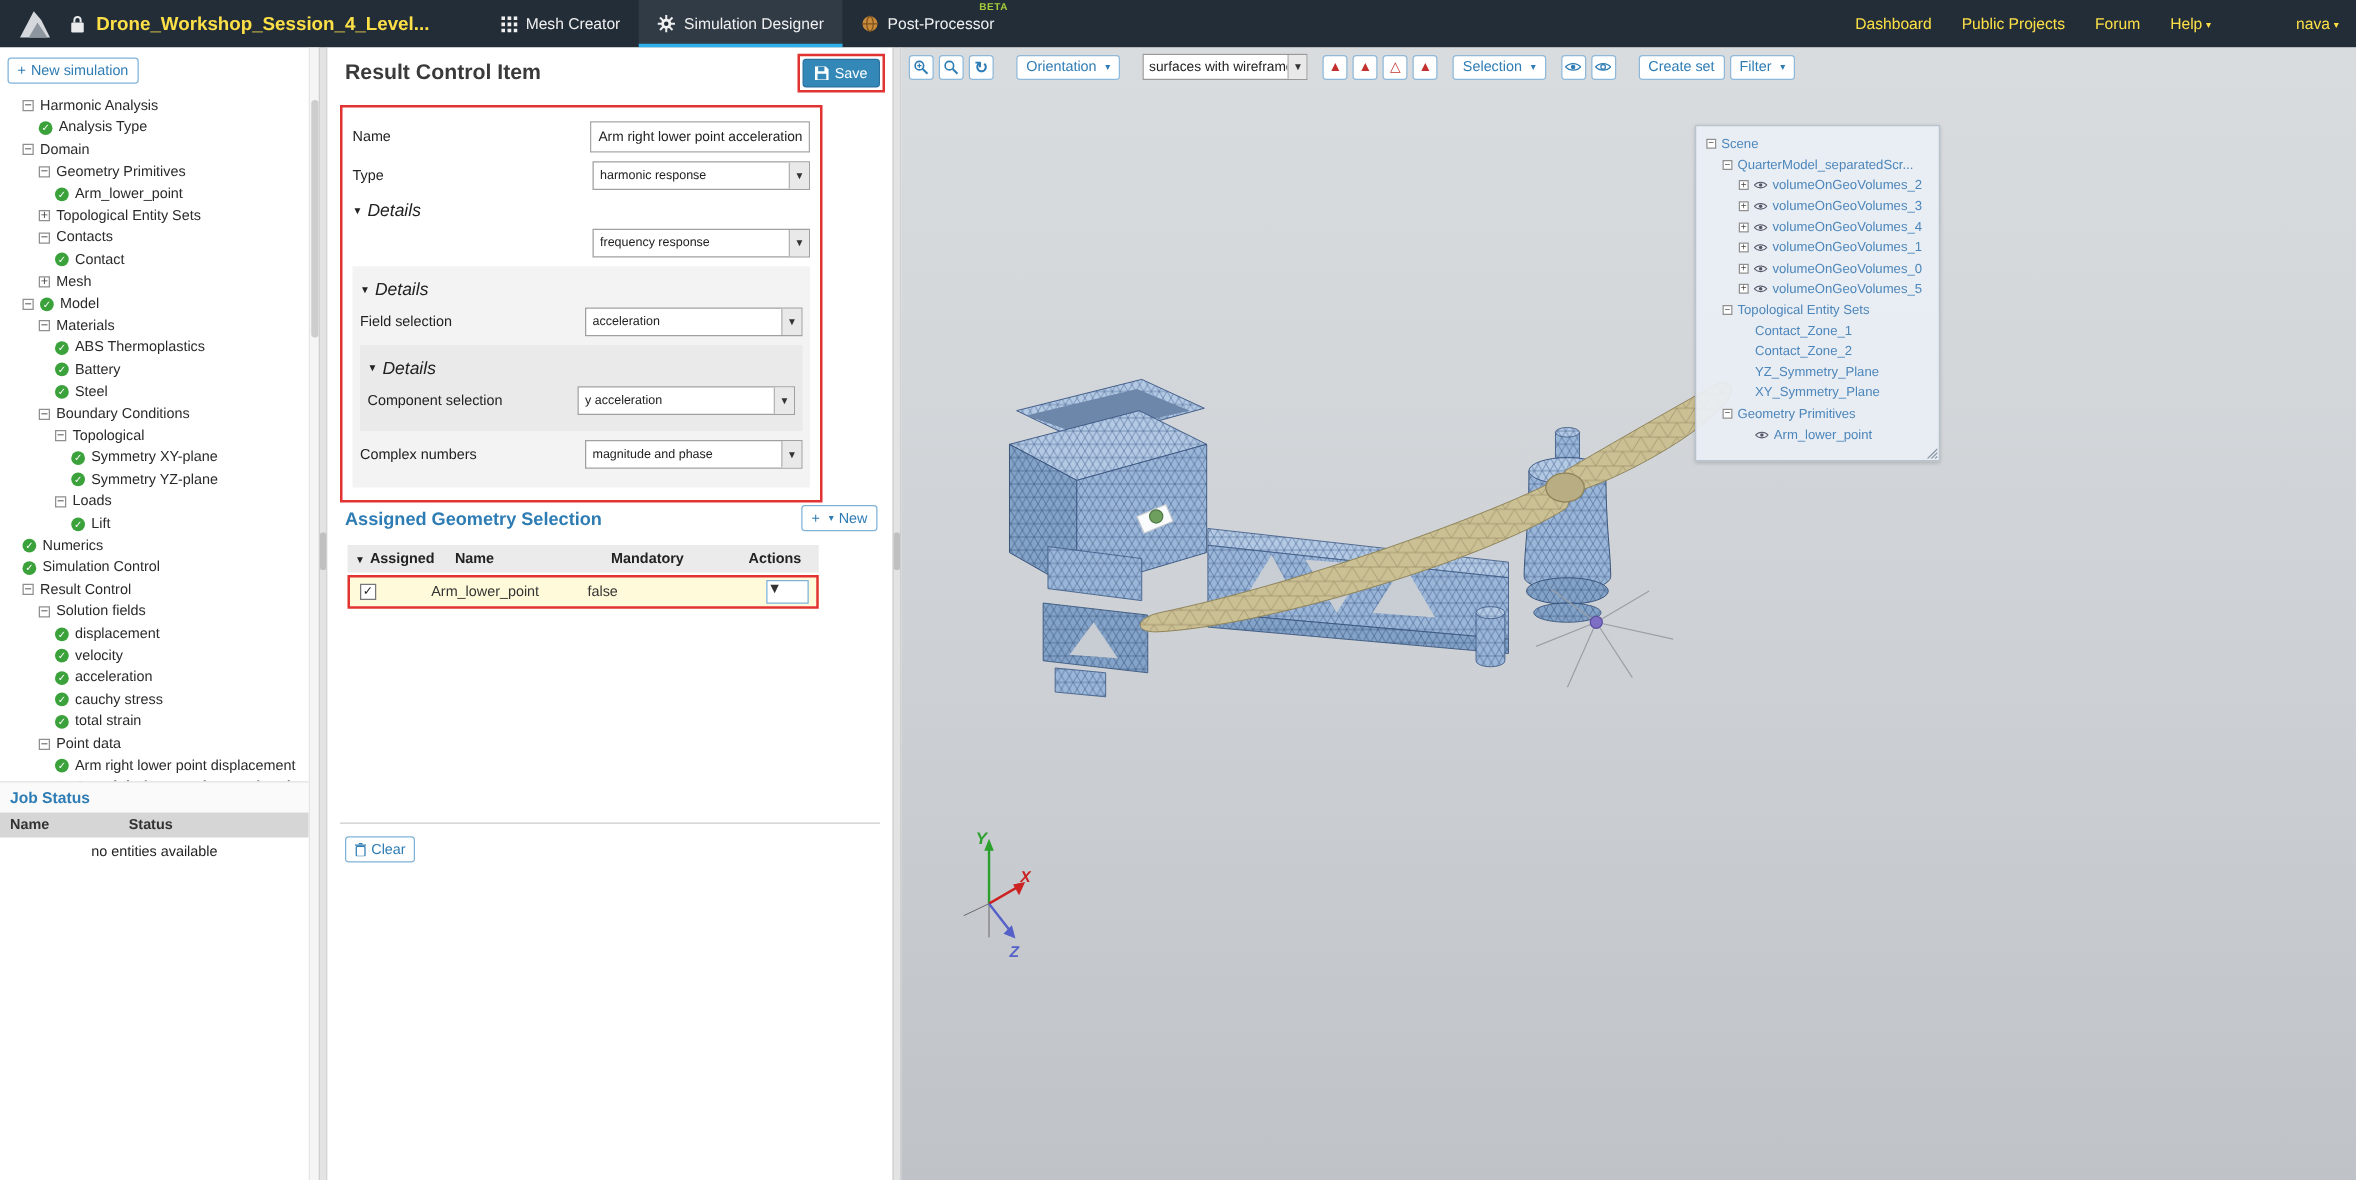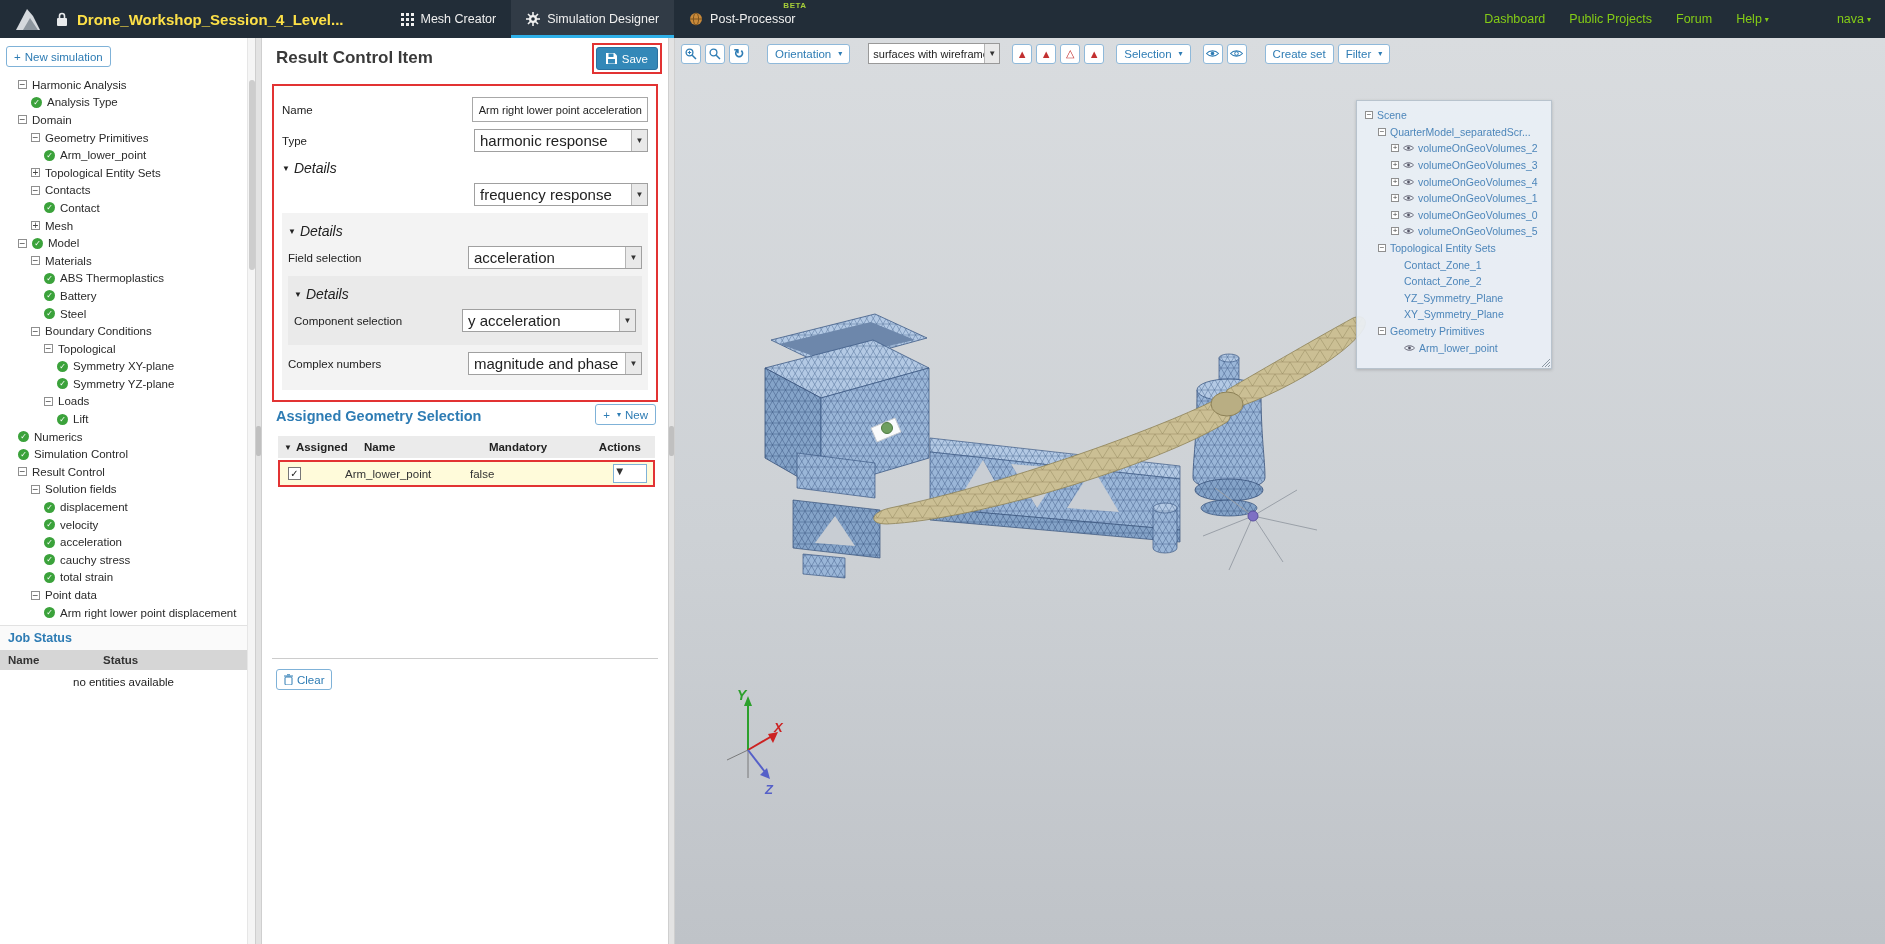"Dashboard" .right-links { color: #84cc16 -> #fde047 }
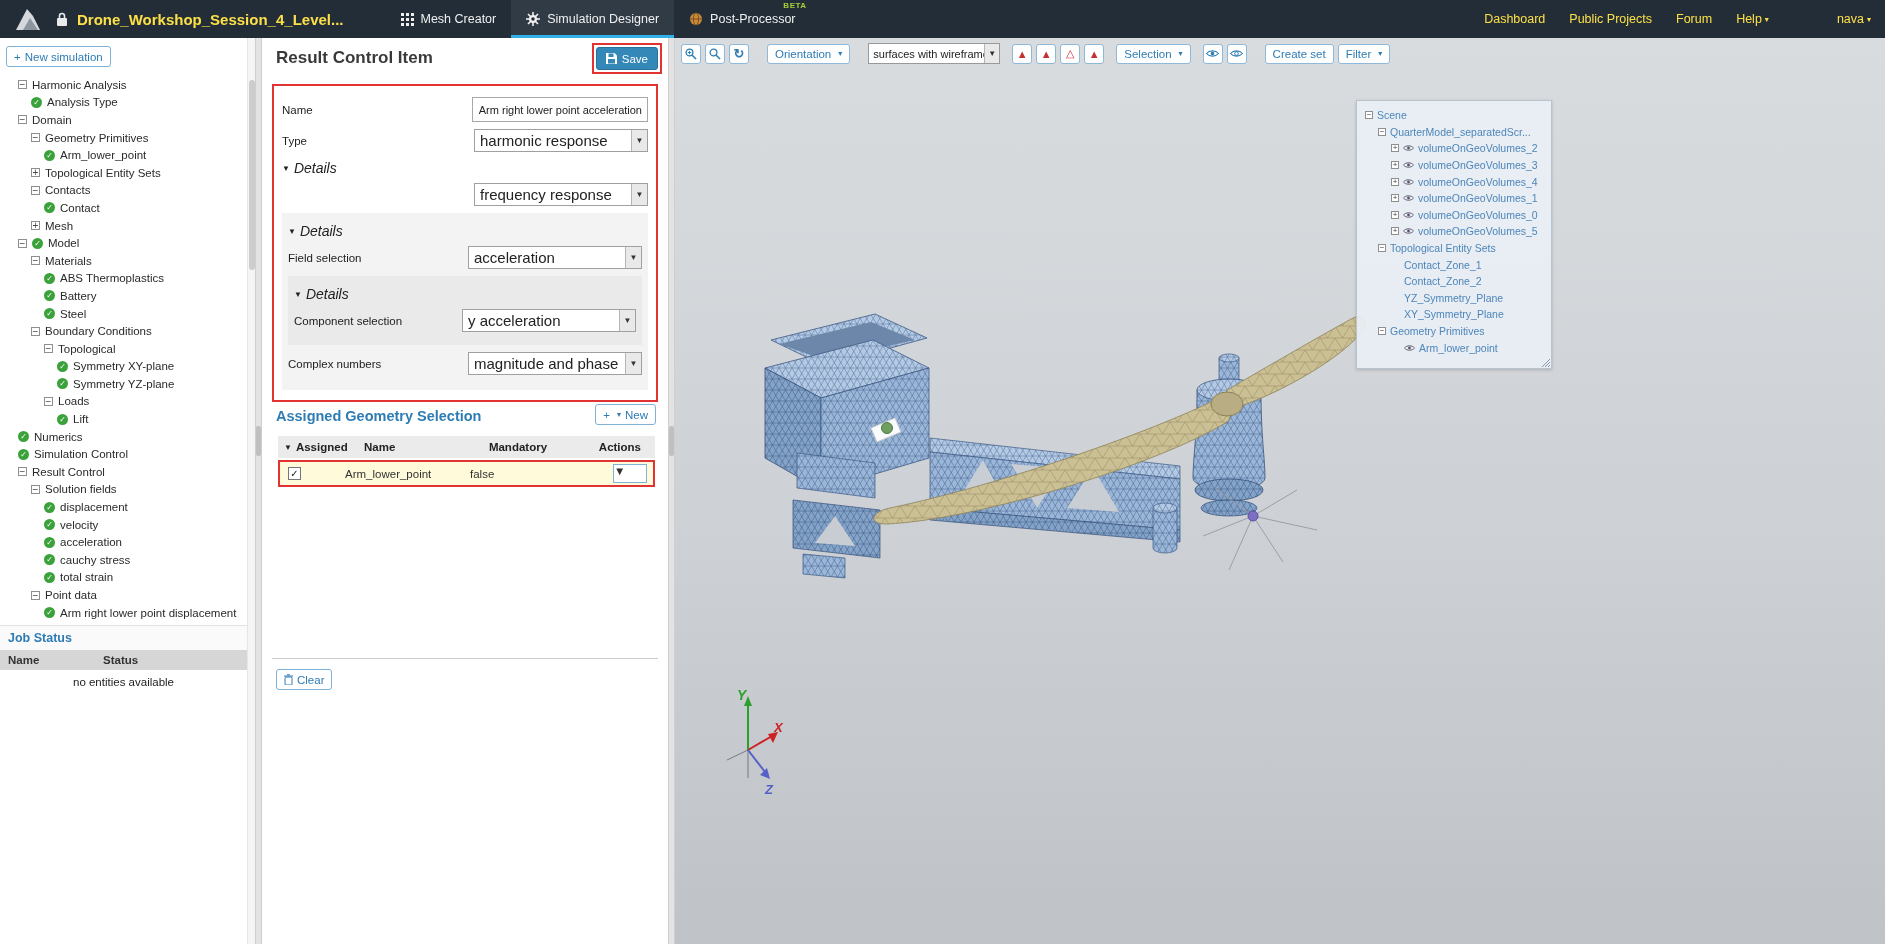"Result Control Item" .panel { width: 406px -> 452px }
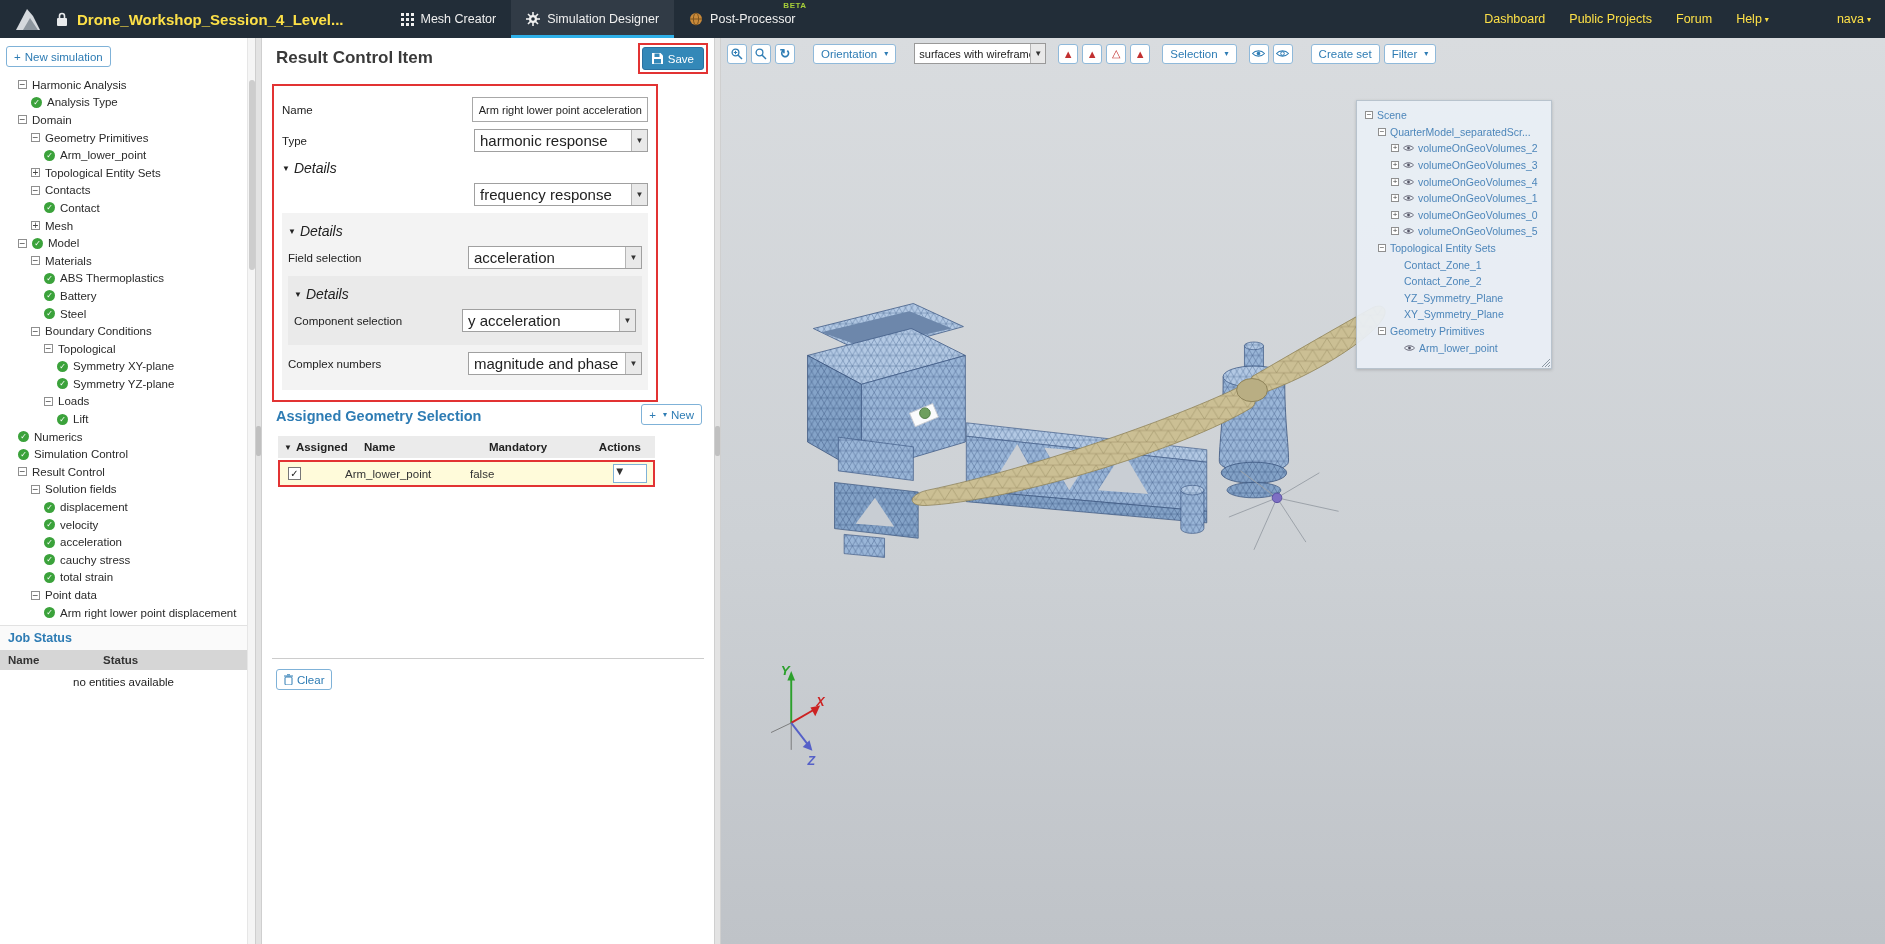"harmonic response" .sel .sval { font-size: 15px -> 10px }
